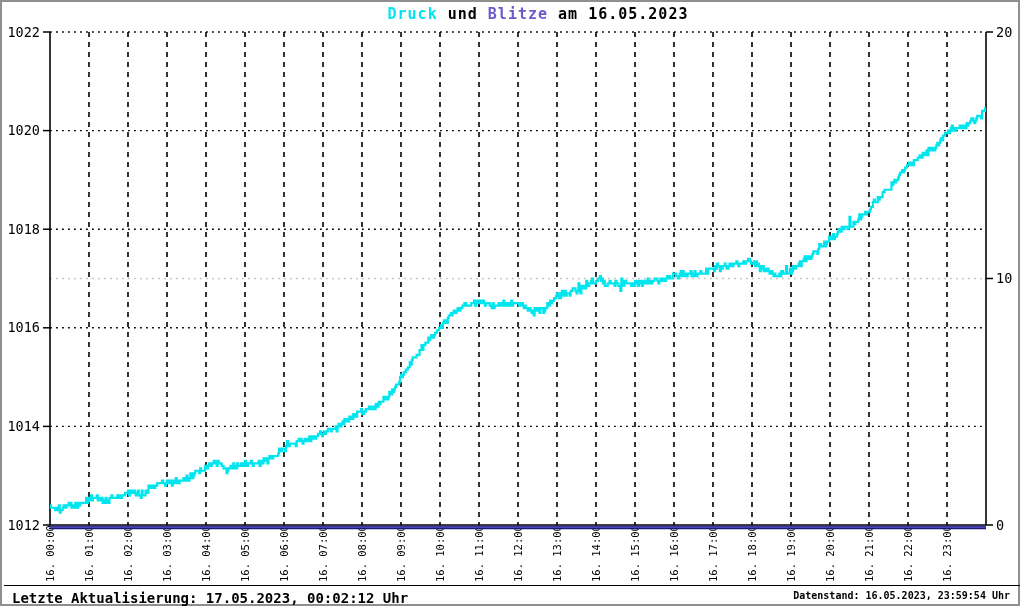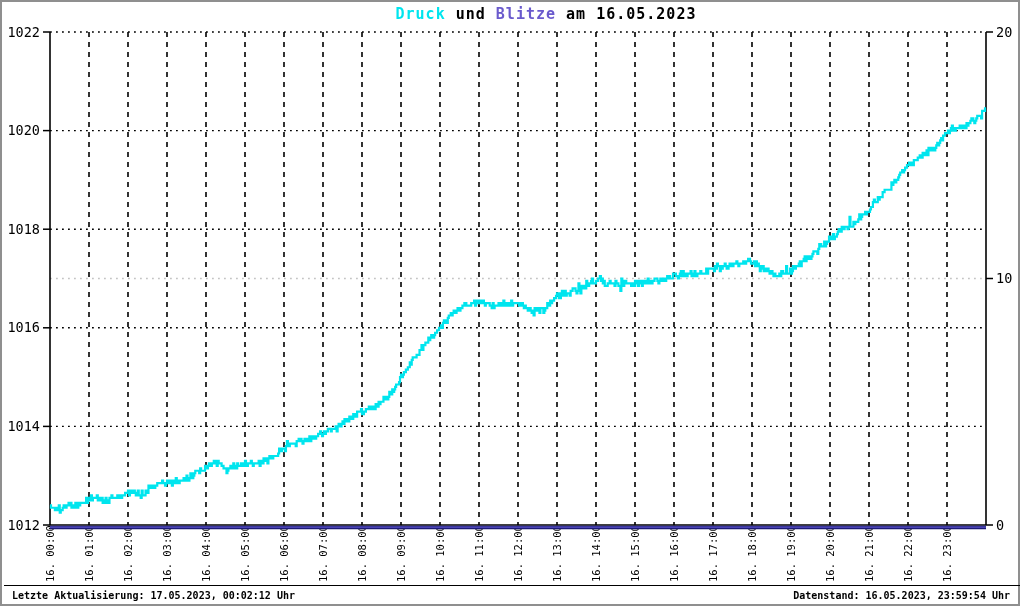"Druck und Blitze am 16.05.2023" #title-bar { left: 76px -> 68px }
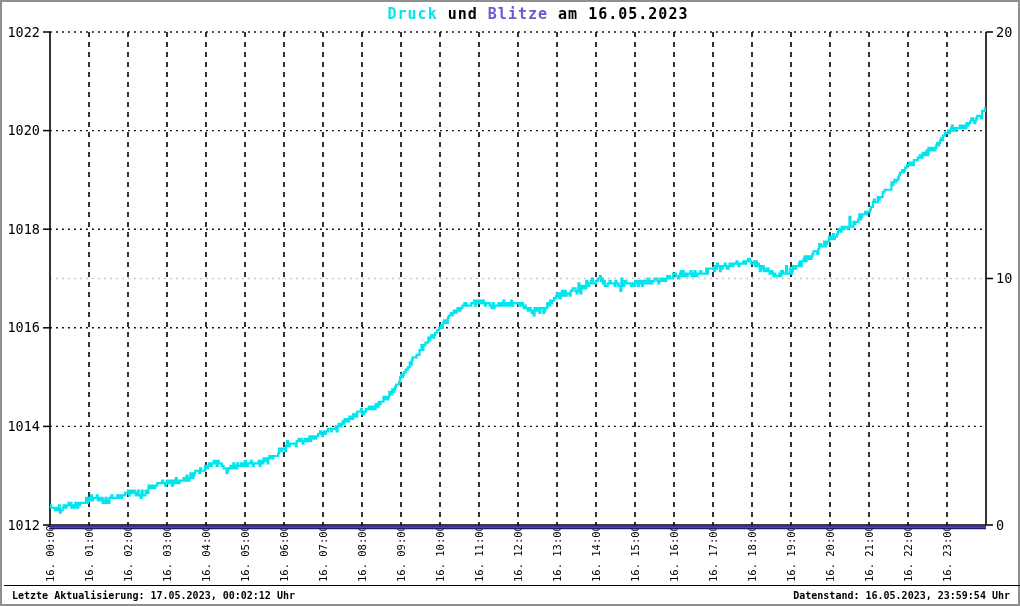"Letzte Aktualisierung: 17.05.2023," #footer-left { font-size: 10px -> 14px }
